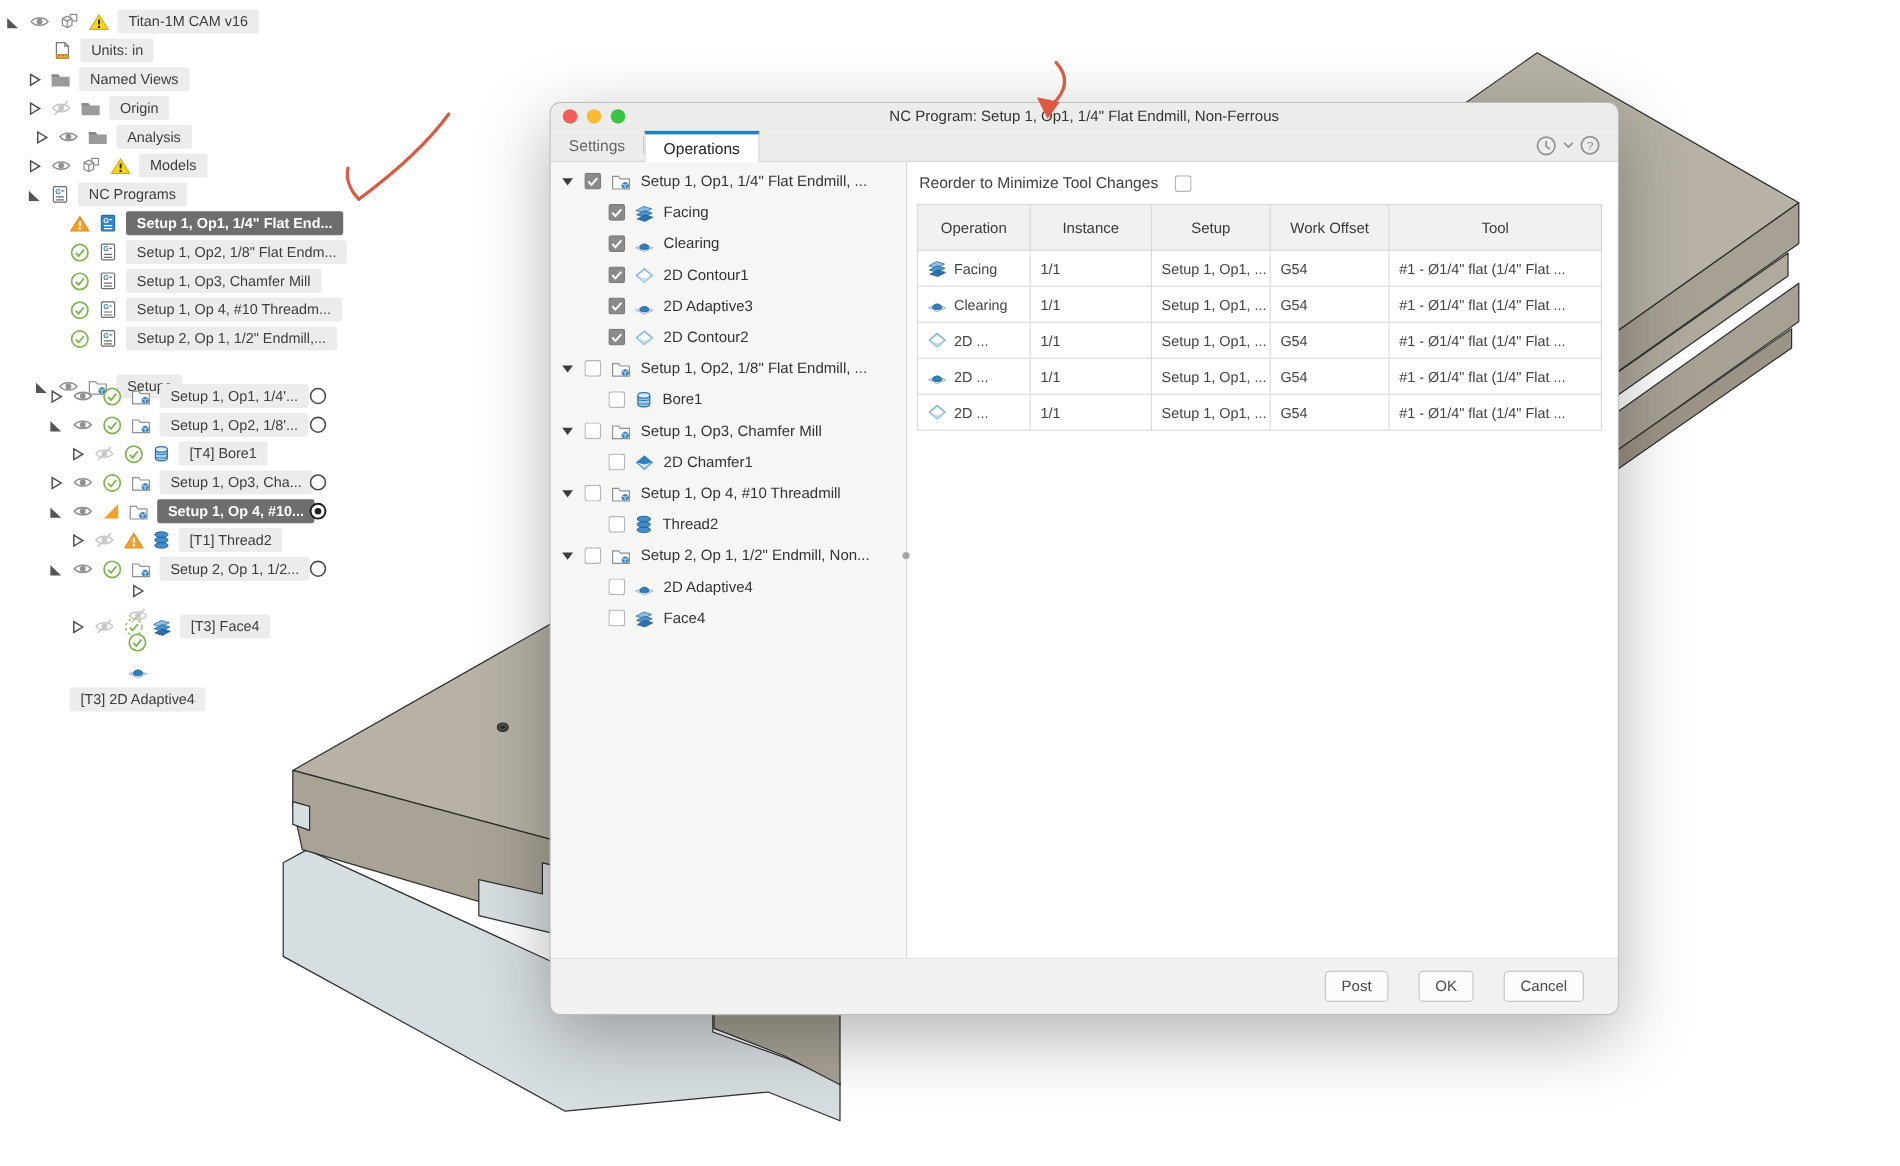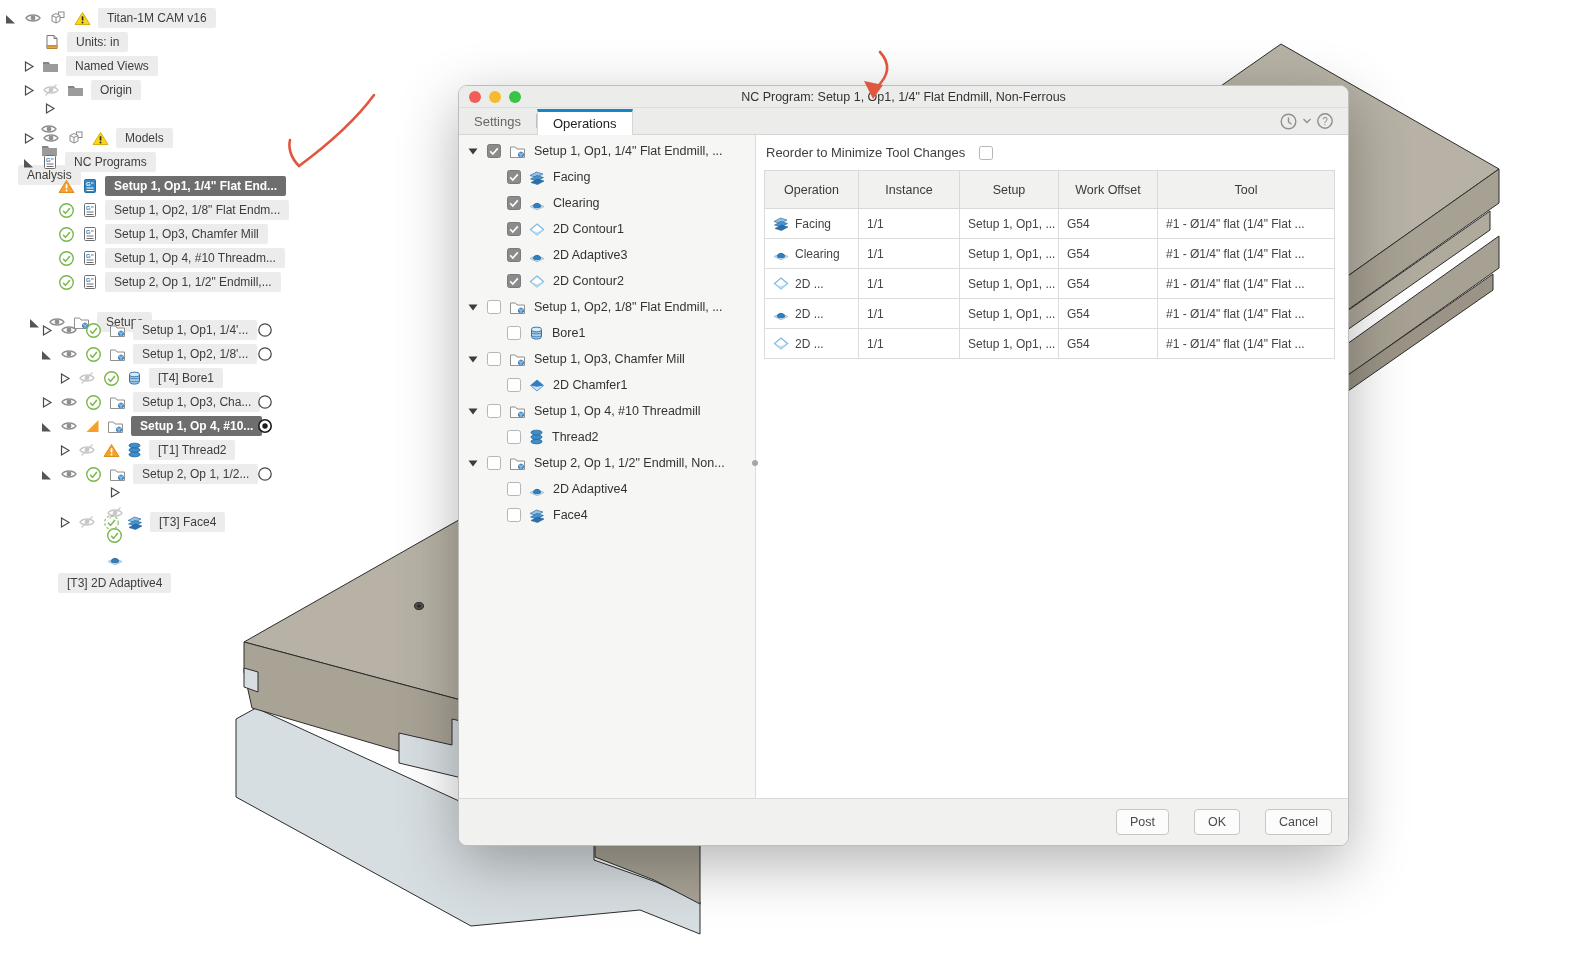"Analysis" div.brow { flex-direction: column -> none; left: 18px -> 28px }
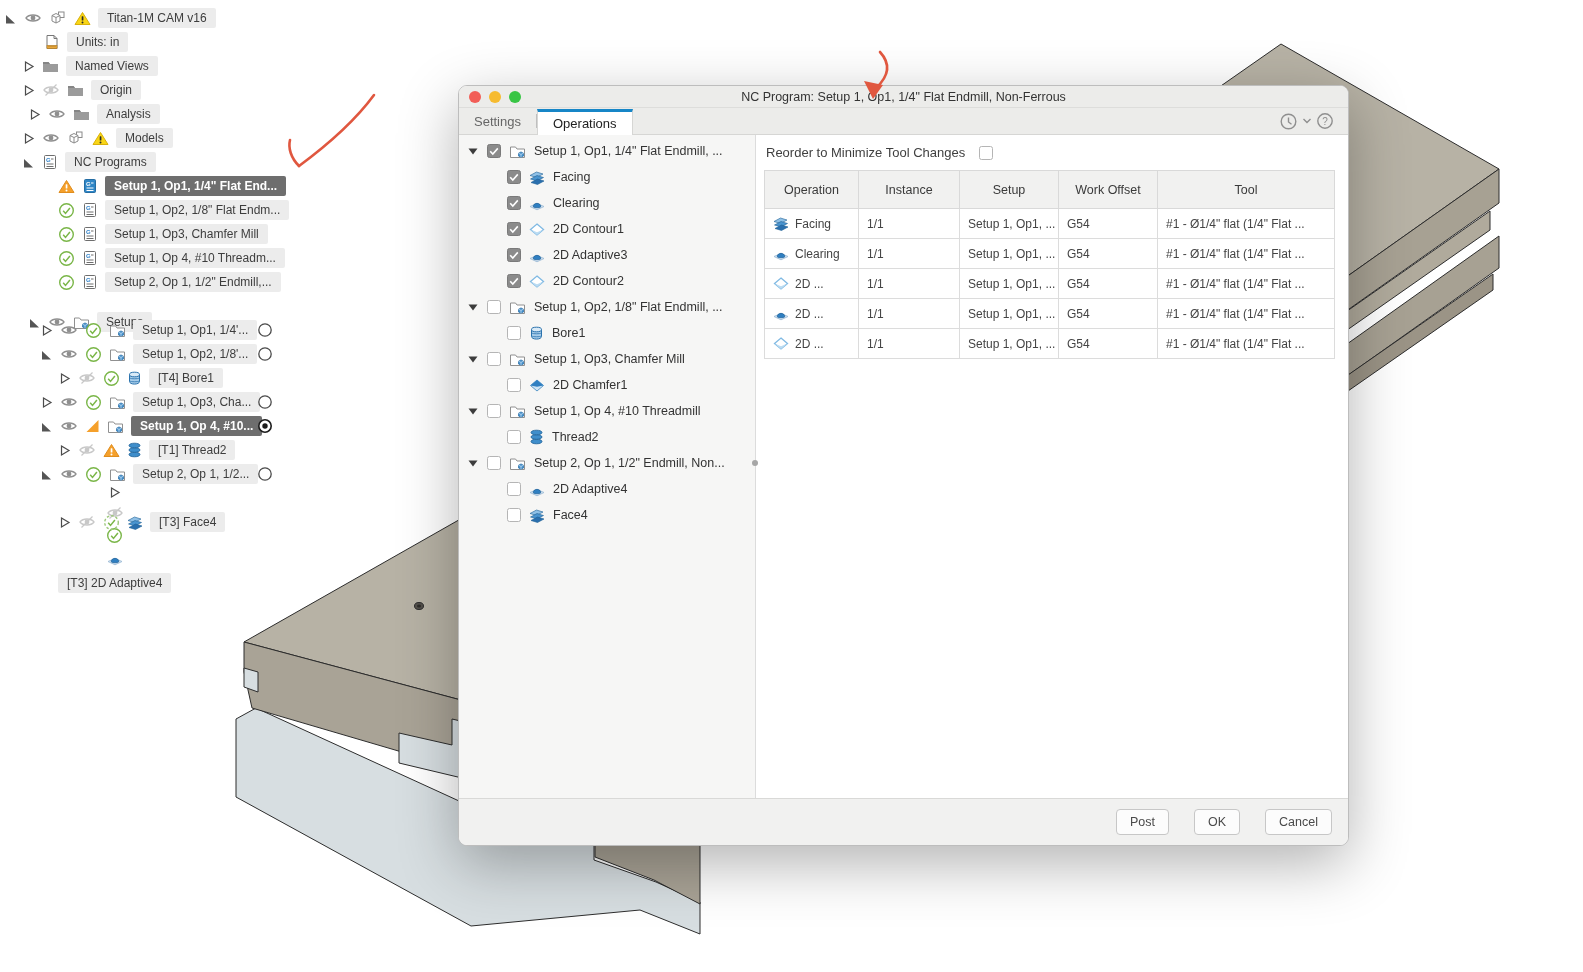"Post" .buttonbar { padding-right: 16px -> 28px }
